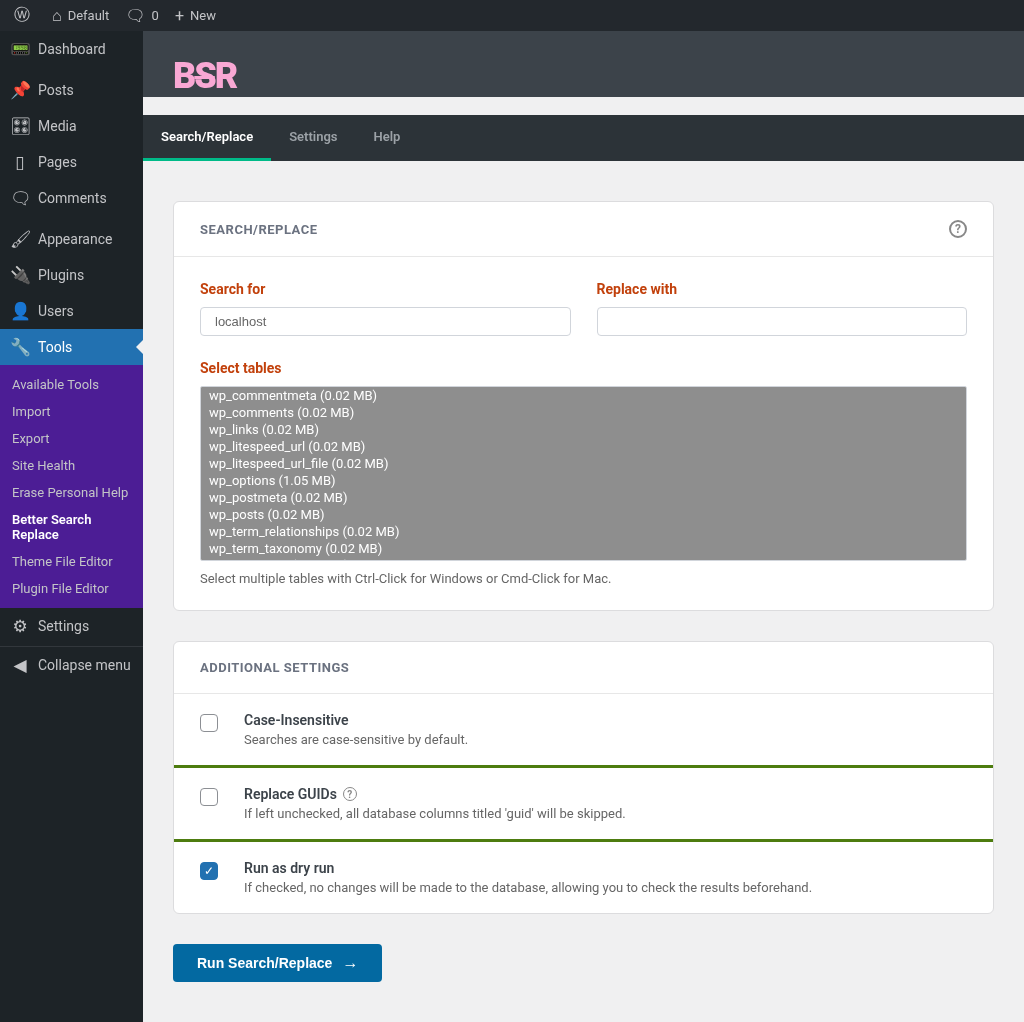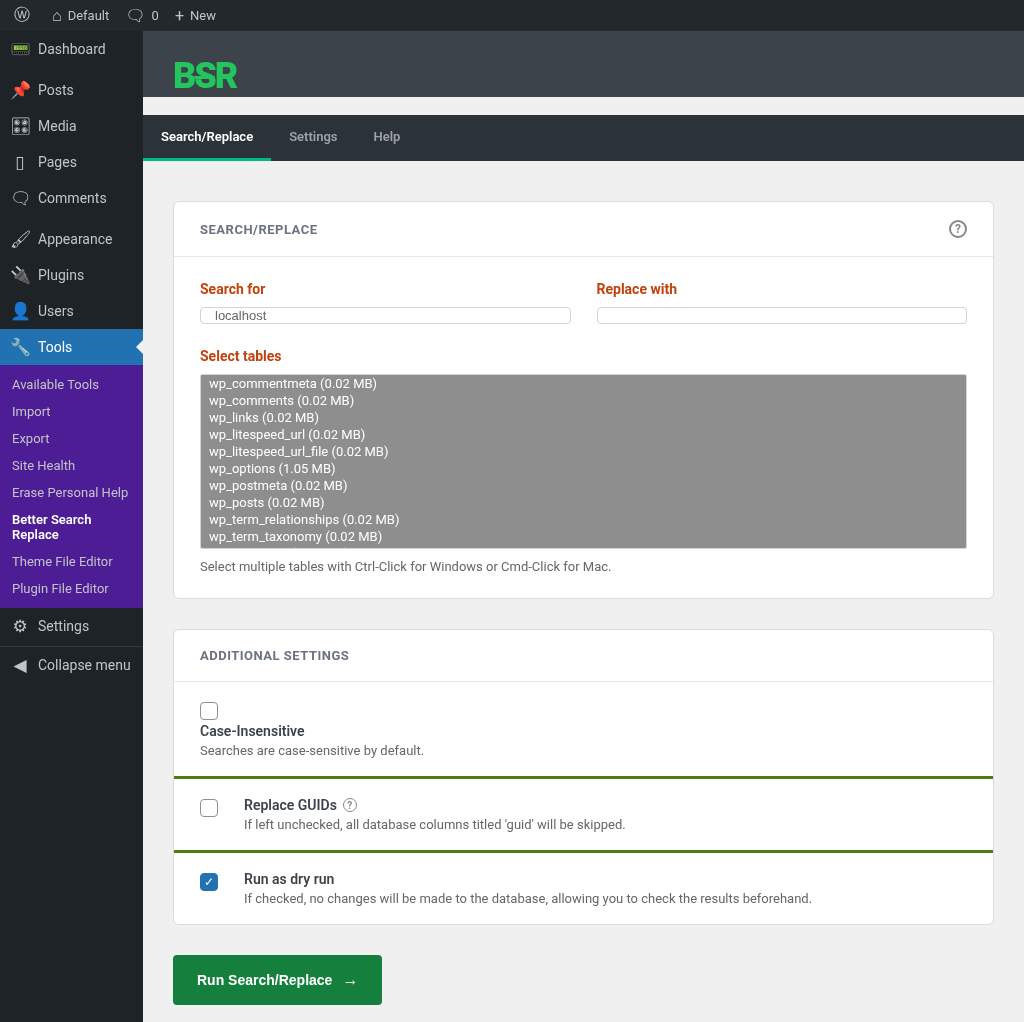"BSR" .bsr-logo { color: #22c55e -> #f9a8d4 }
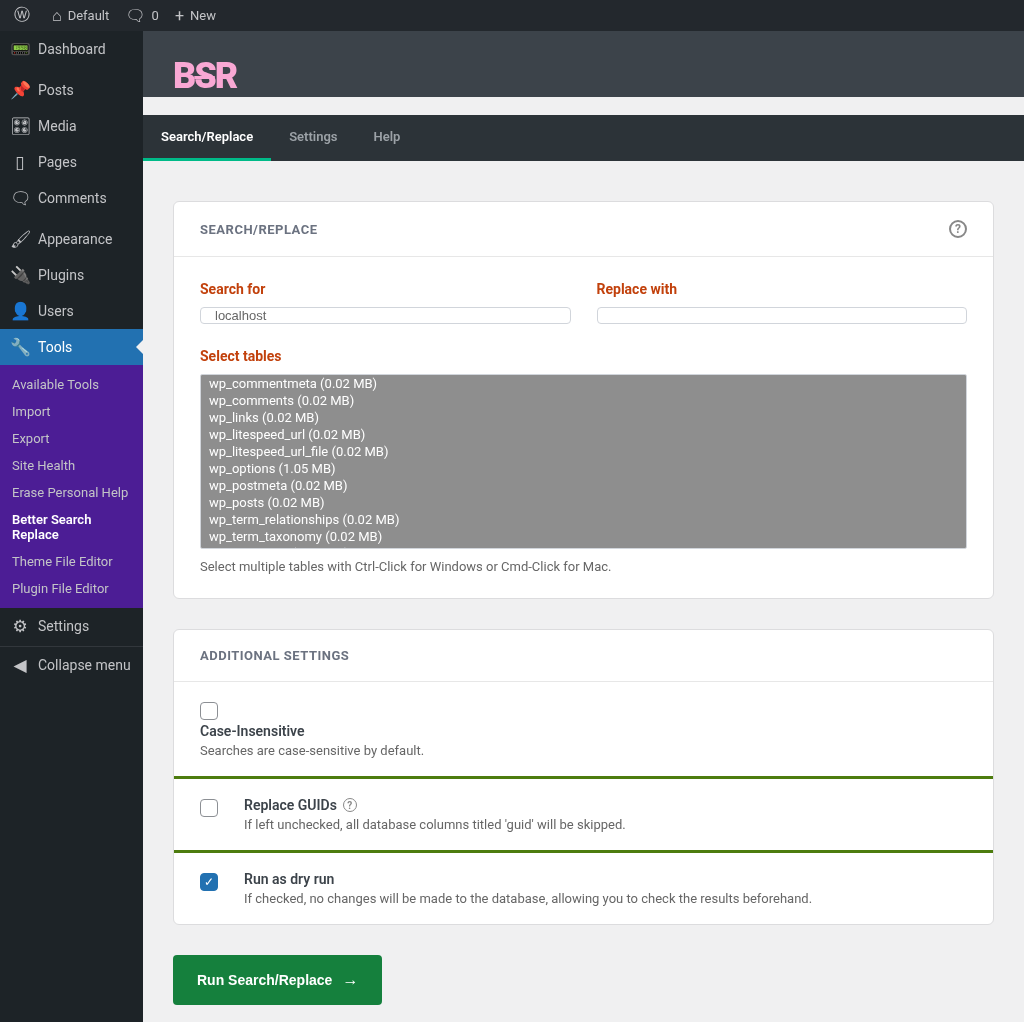"localhost" .form-input { padding: 0 14px -> 6px 14px }
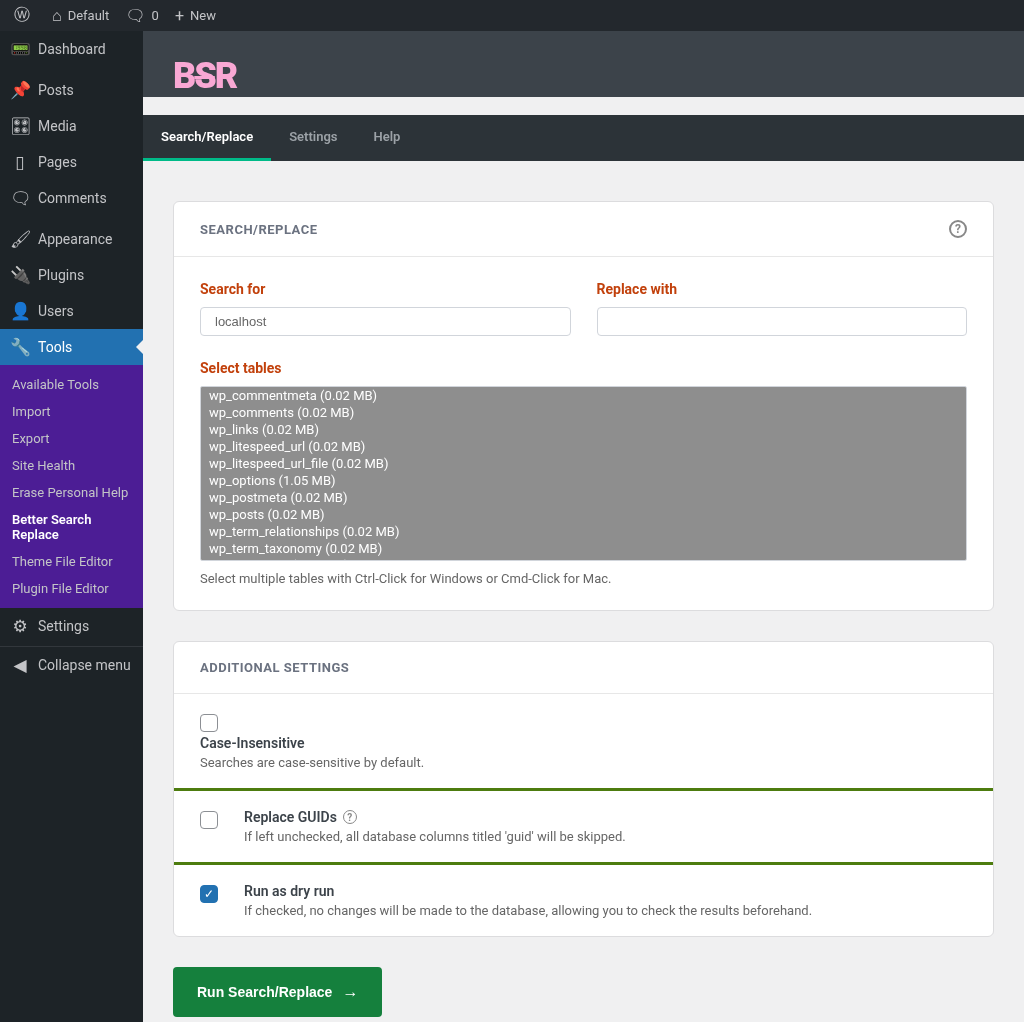"Case-Insensitive" .panel-header + .setting-row { flex-direction: column -> none }
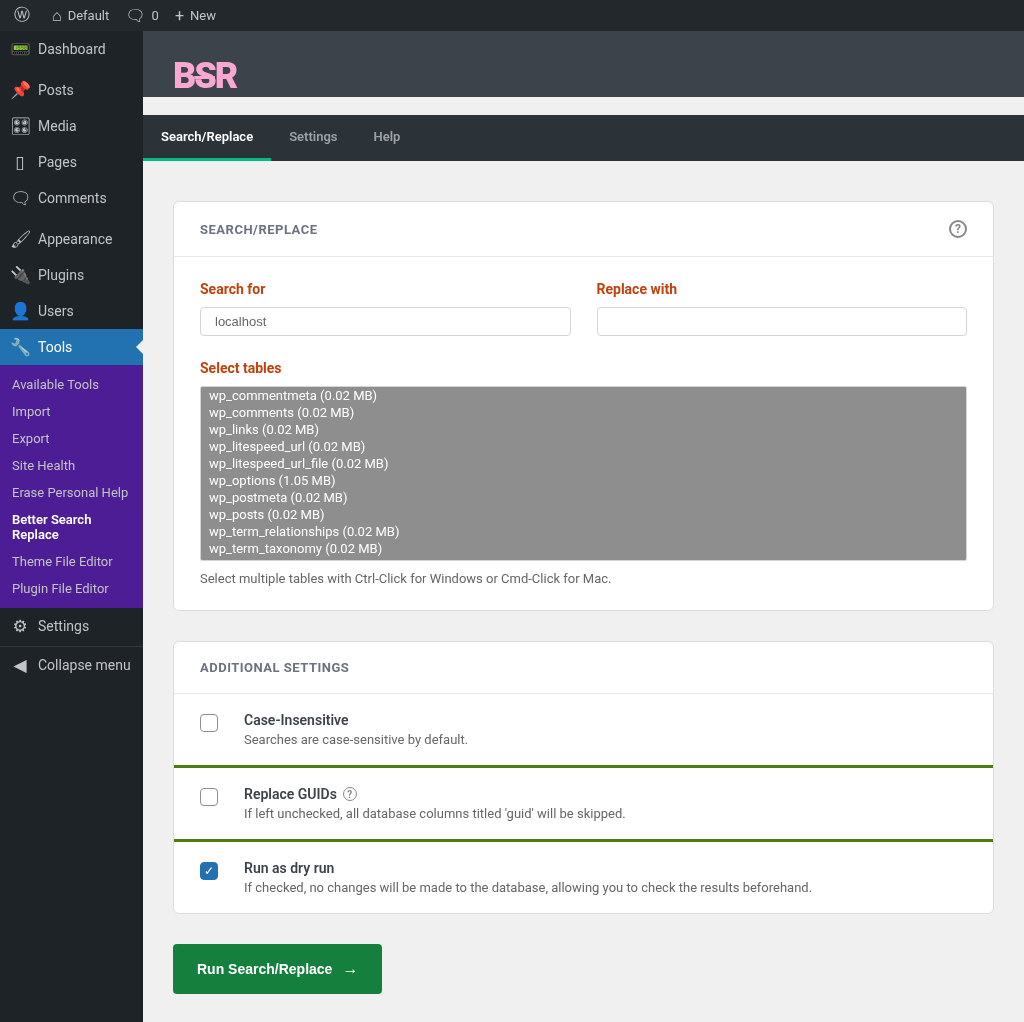"Run Search/Replace" .run-btn { background: #15803d -> #0369a1; padding: 16px 24px -> 10px 24px }
